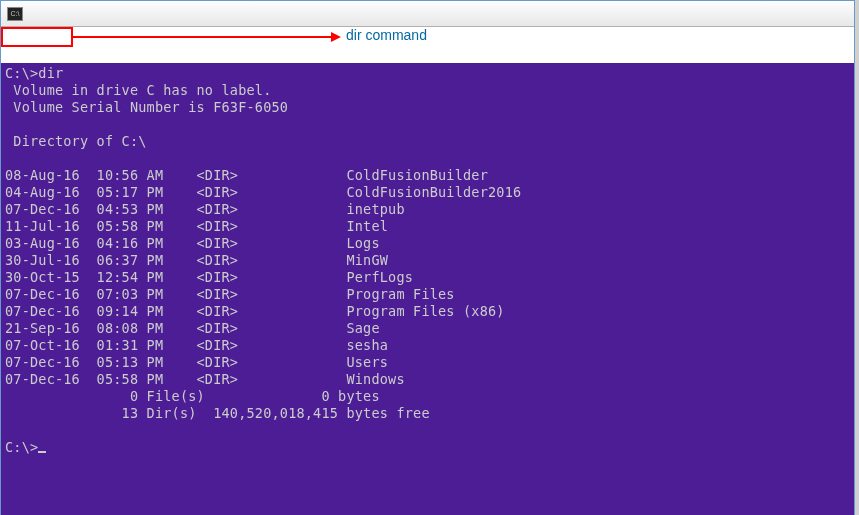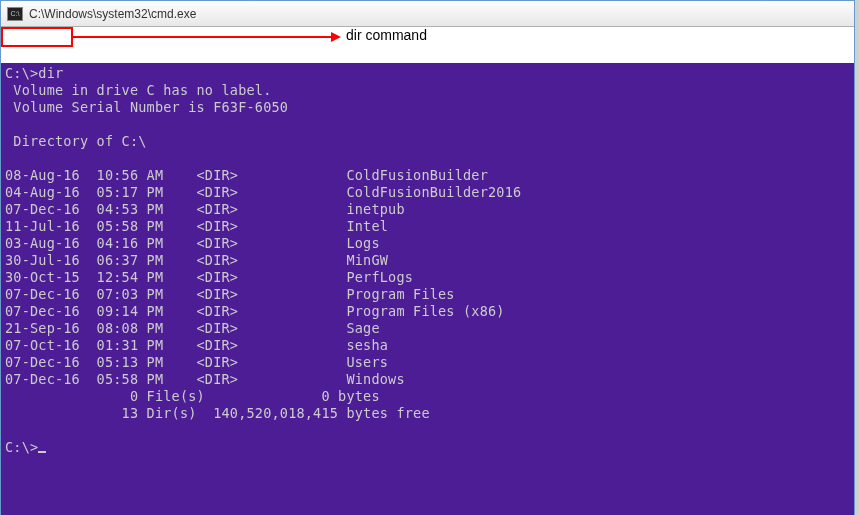"C:\Windows\system32\cmd.exe" span { html: <span>C:\Windows\system32\cmd.exe</span> -> none }
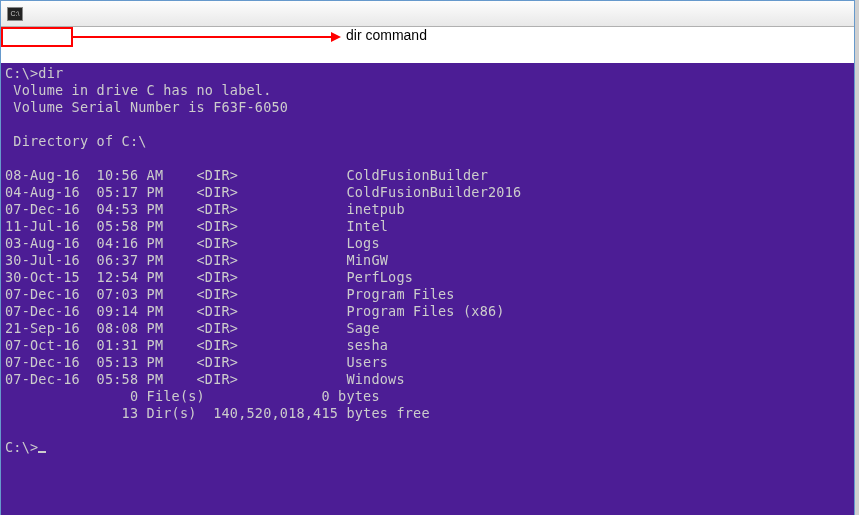"dir command" .annotation { color: #000000 -> #0369a1 }
